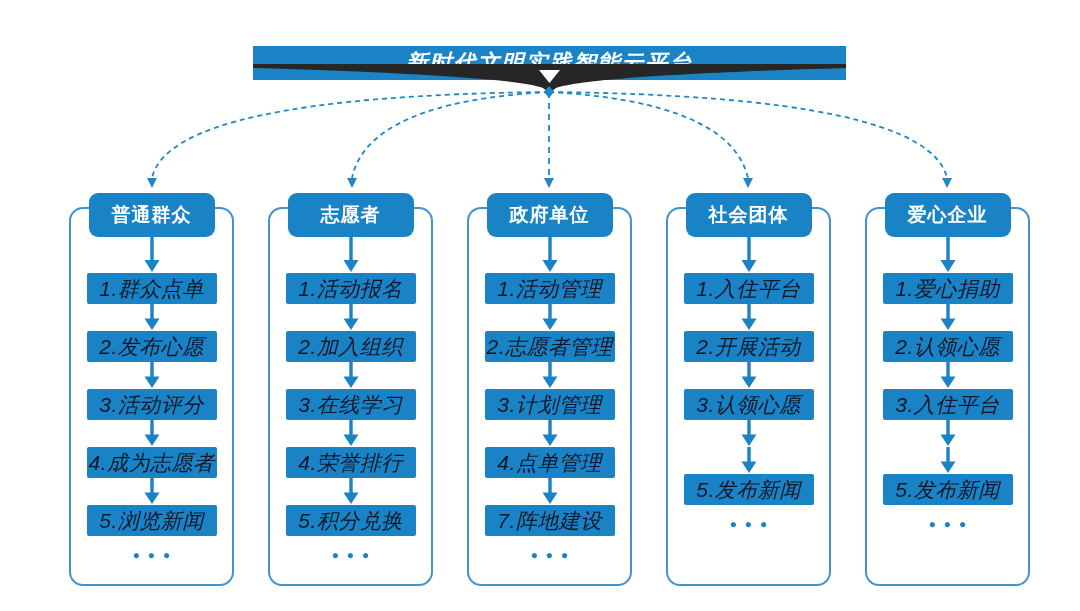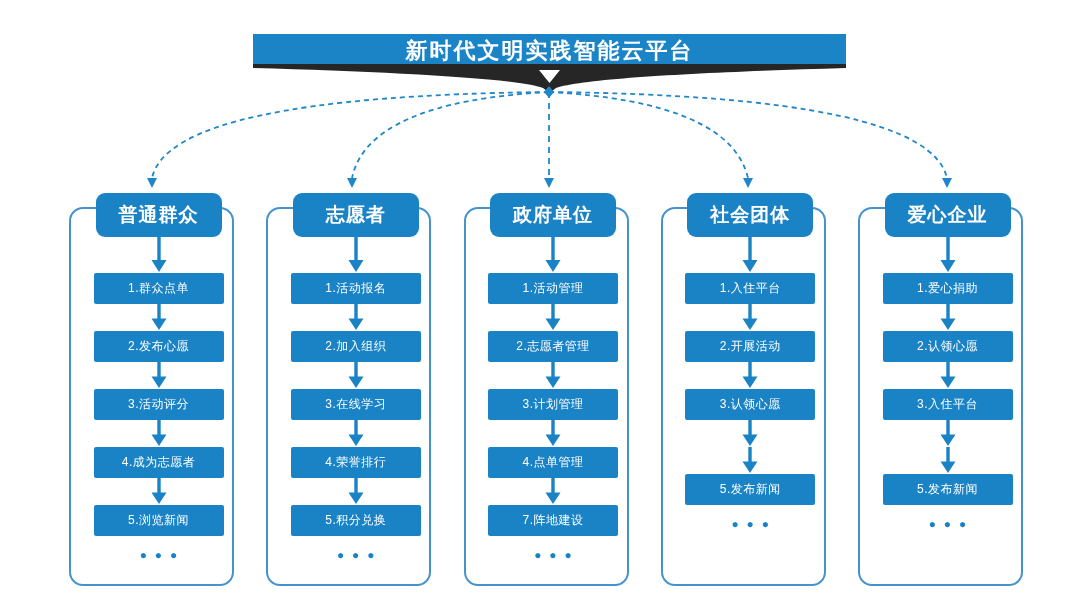"新时代文明实践智能云平台" .title-banner { font-style: none -> italic; top: 34px -> 46px }
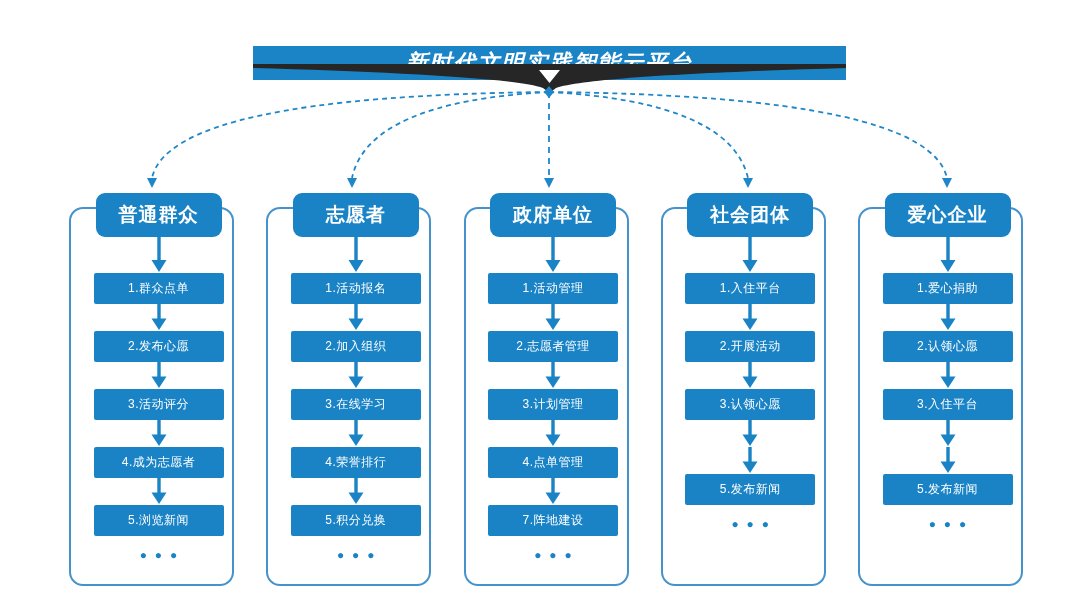"普通群众" .column { padding-left: 7px -> none }
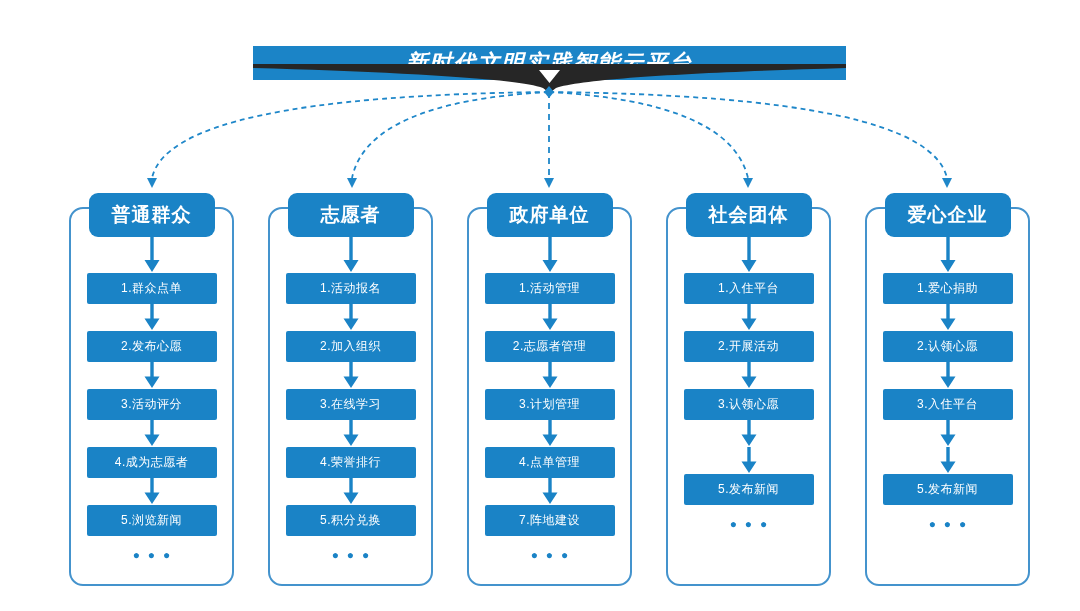"1.群众点单" .step { color: #ffffff -> #0f172a; font-size: 12px -> 21px; font-style: none -> italic }
